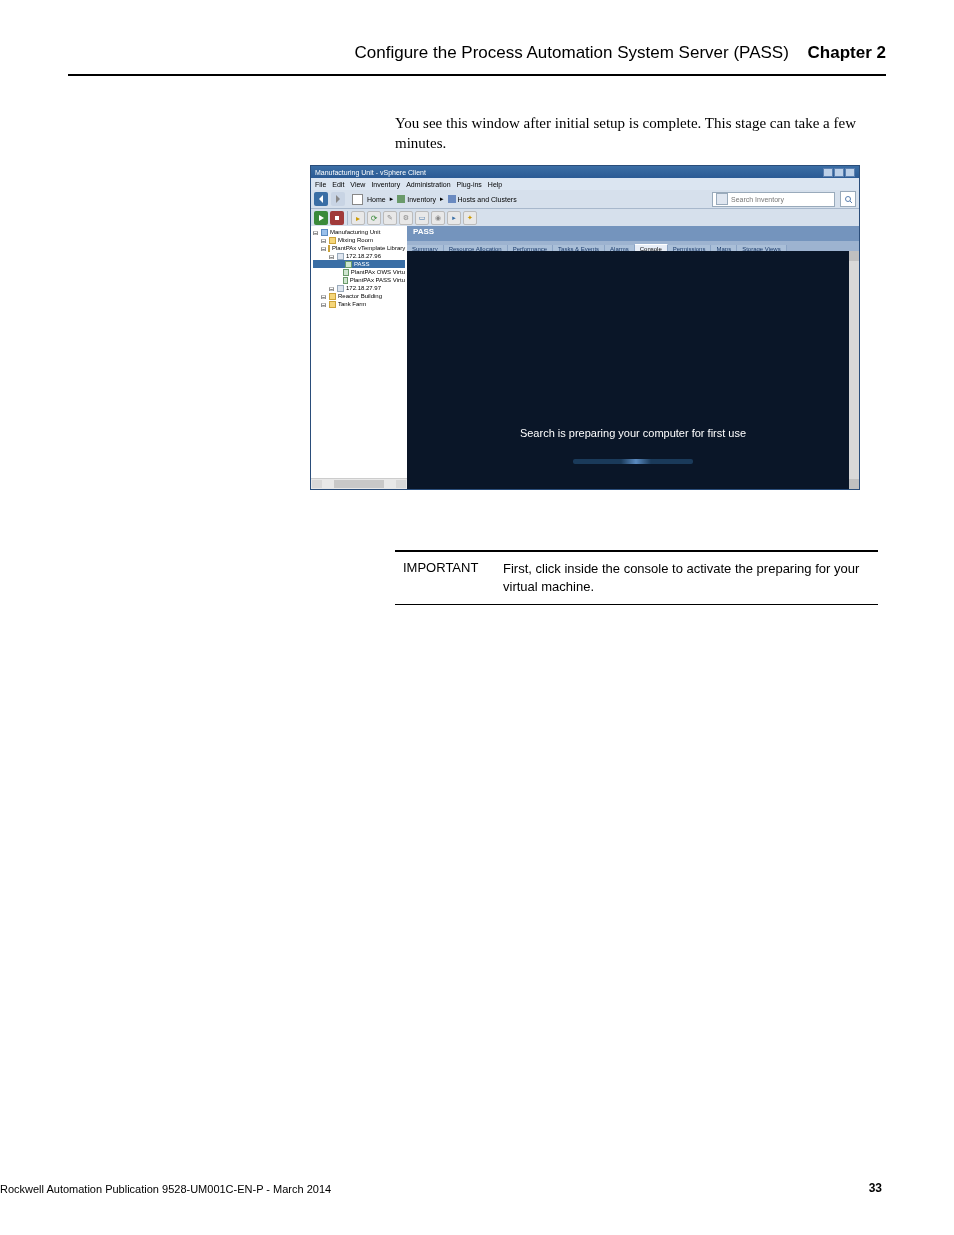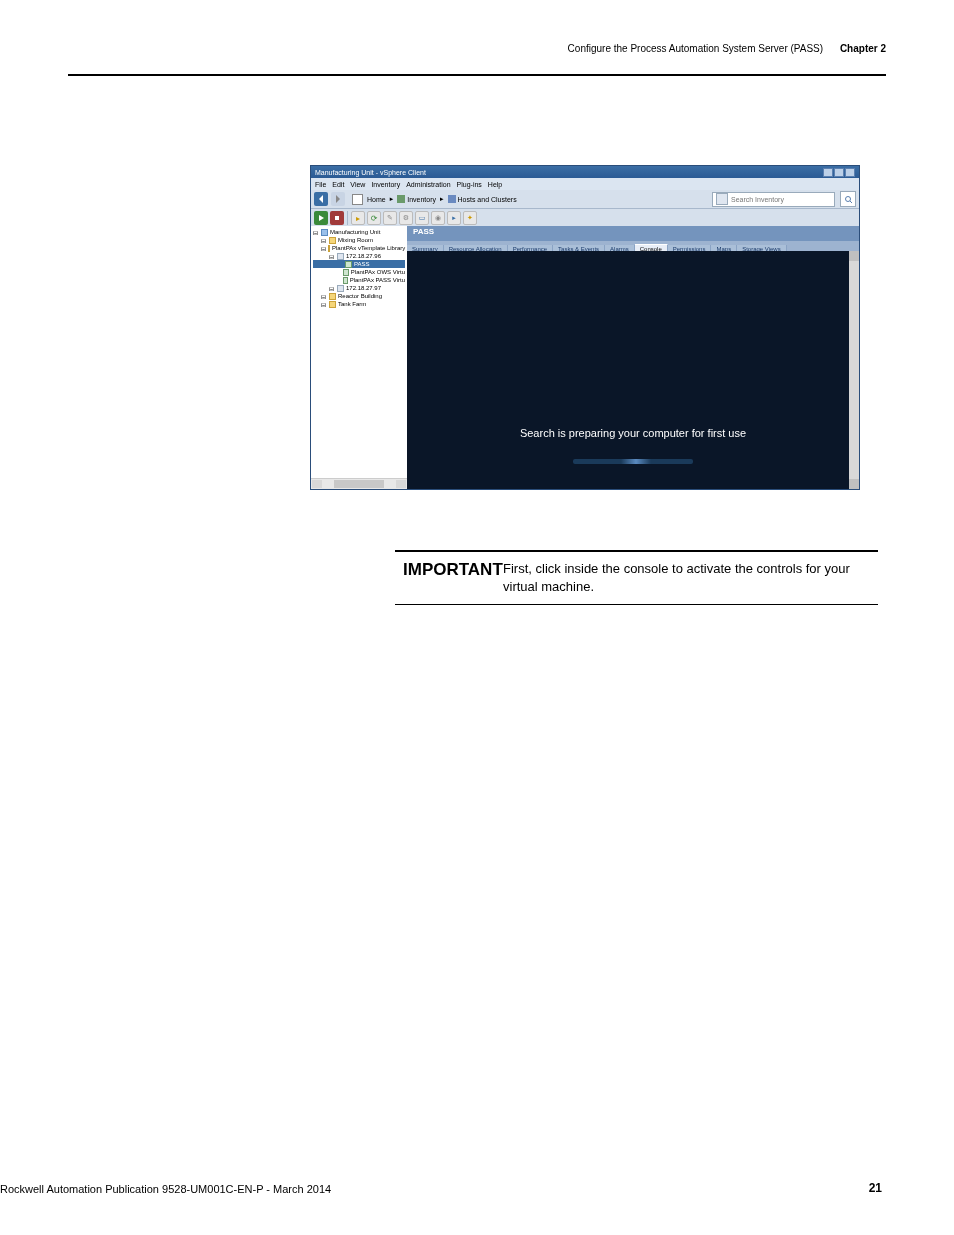"Configure the Process Automation System" .header-text { font-size: 10px -> 17px }
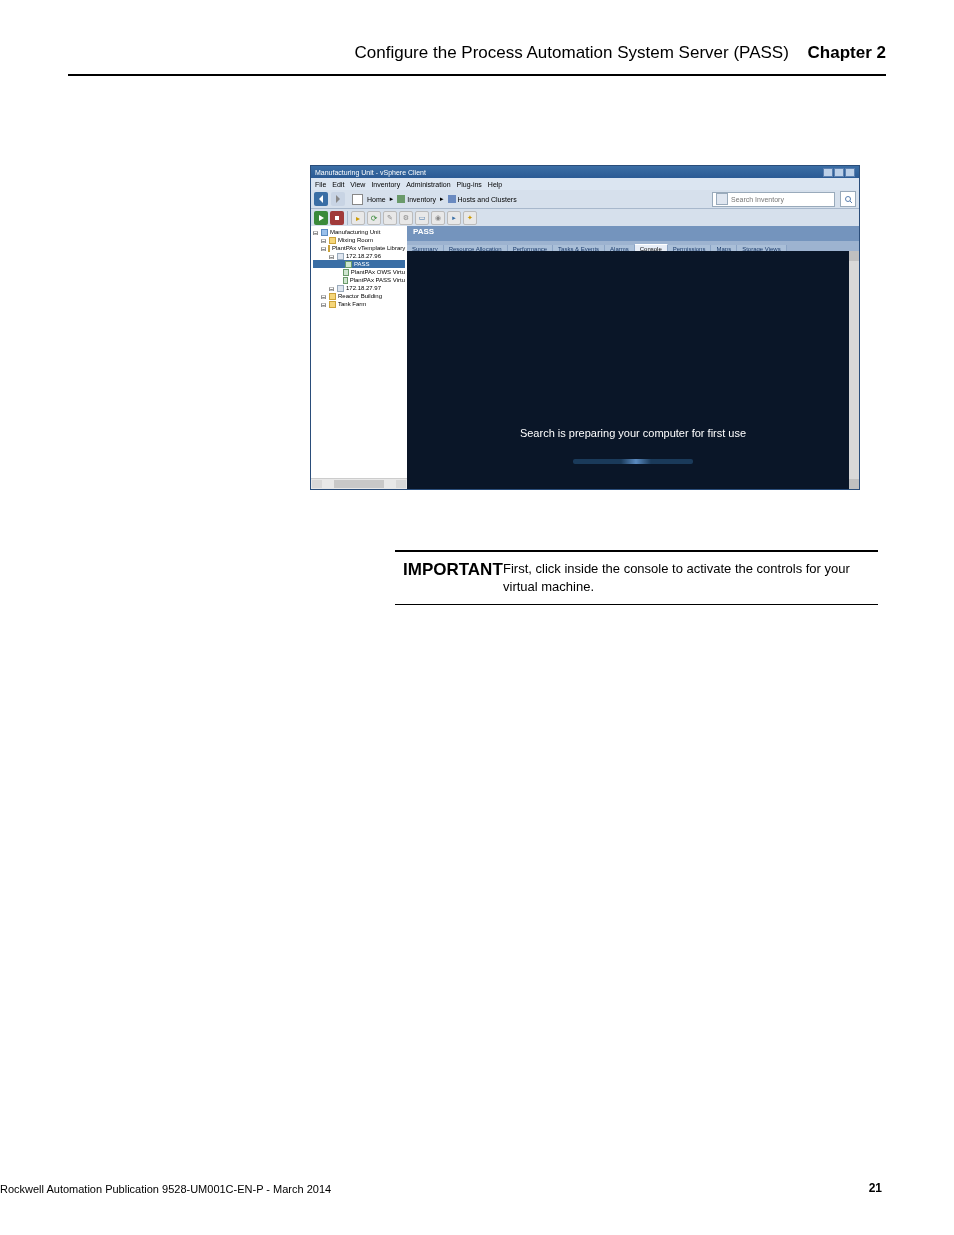"You see this window after" div.intro-text { html: none -> <div>You see this window after initial setup is complete. This stage can take a few minutes.</div> }
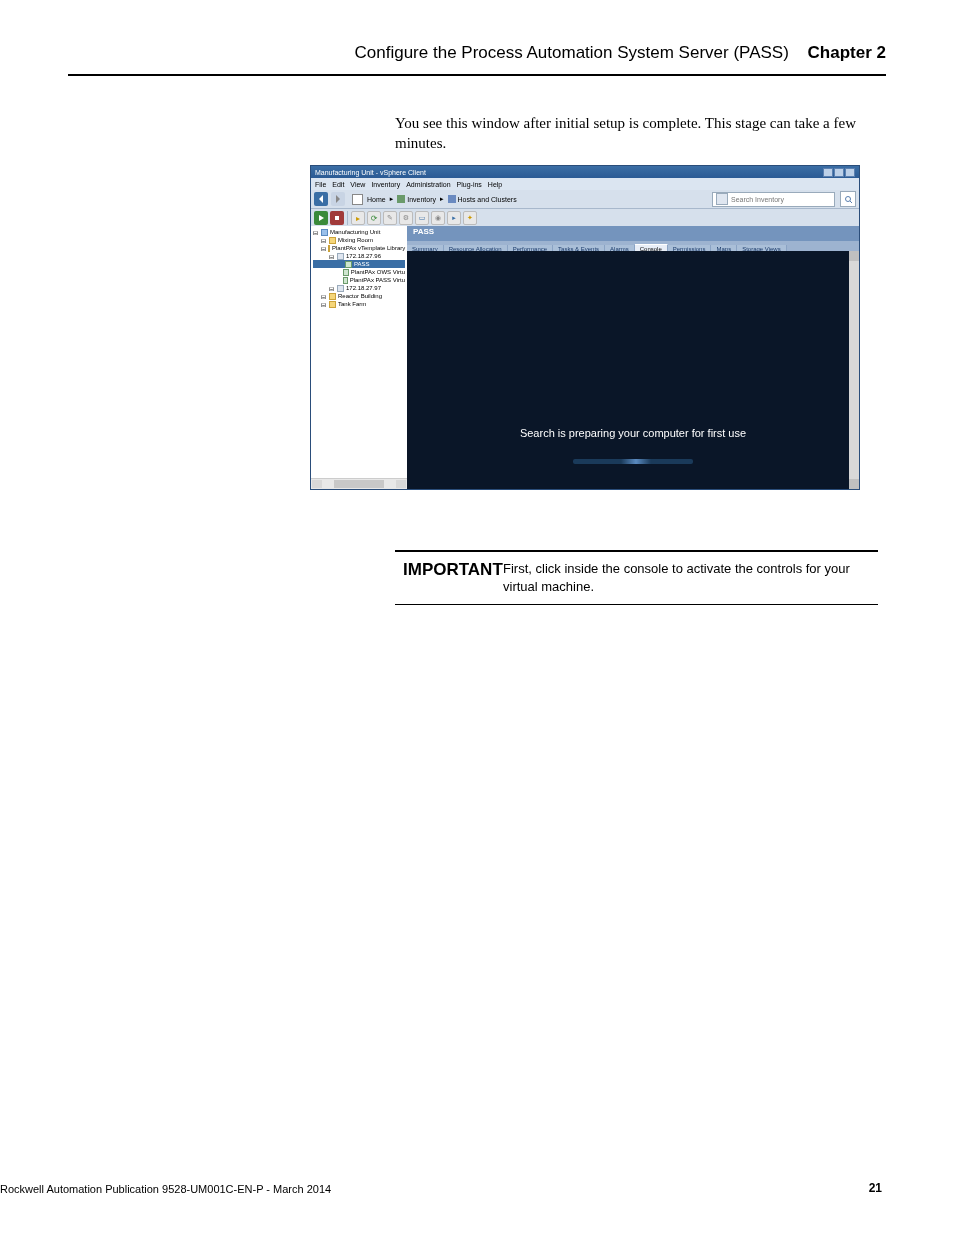"IMPORTANT" .important-box .label { font-size: 17px -> 13px; font-weight: bold -> normal }
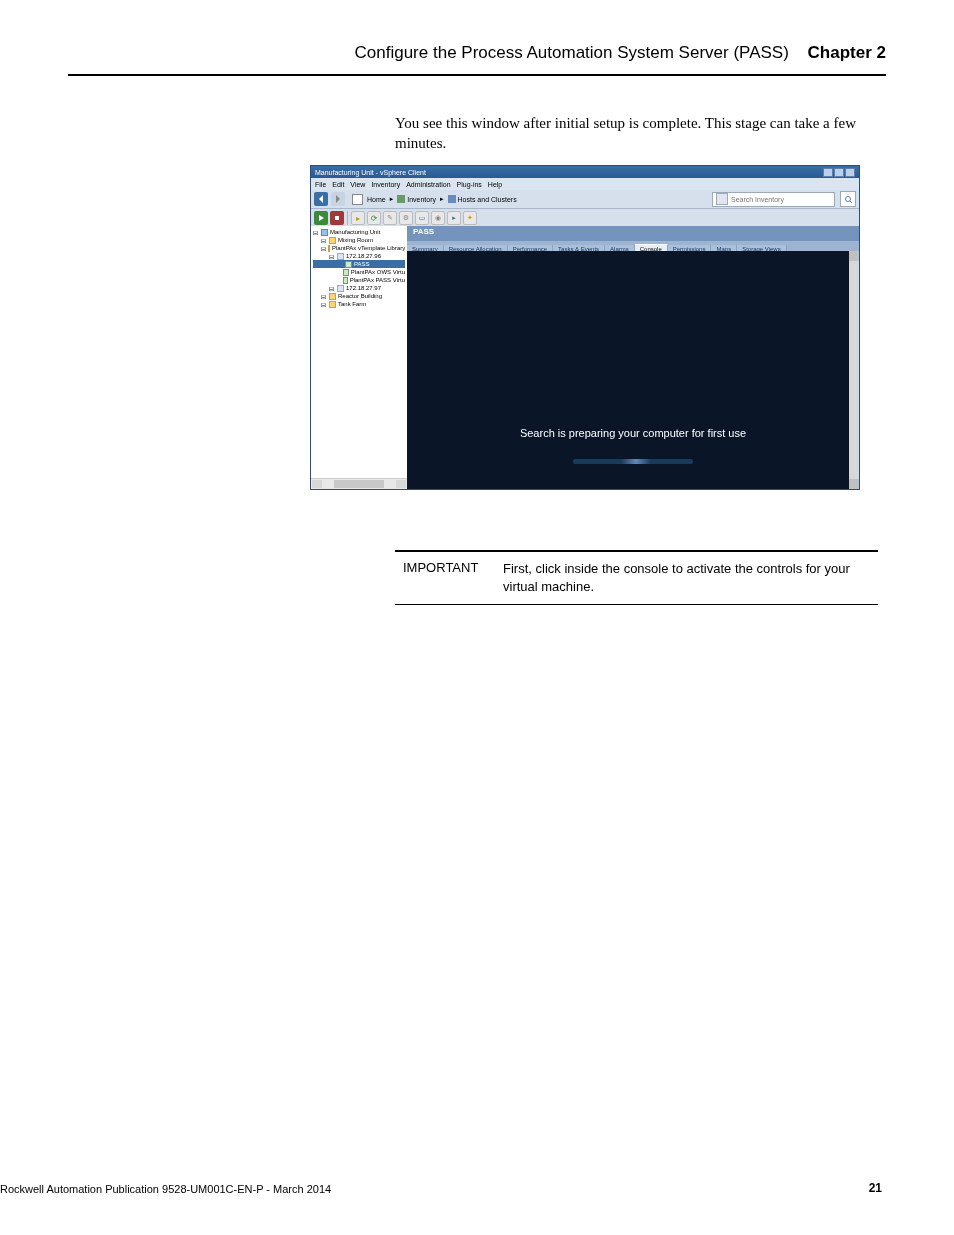"First, click inside the console" div.msg { text: controls -> preparing }
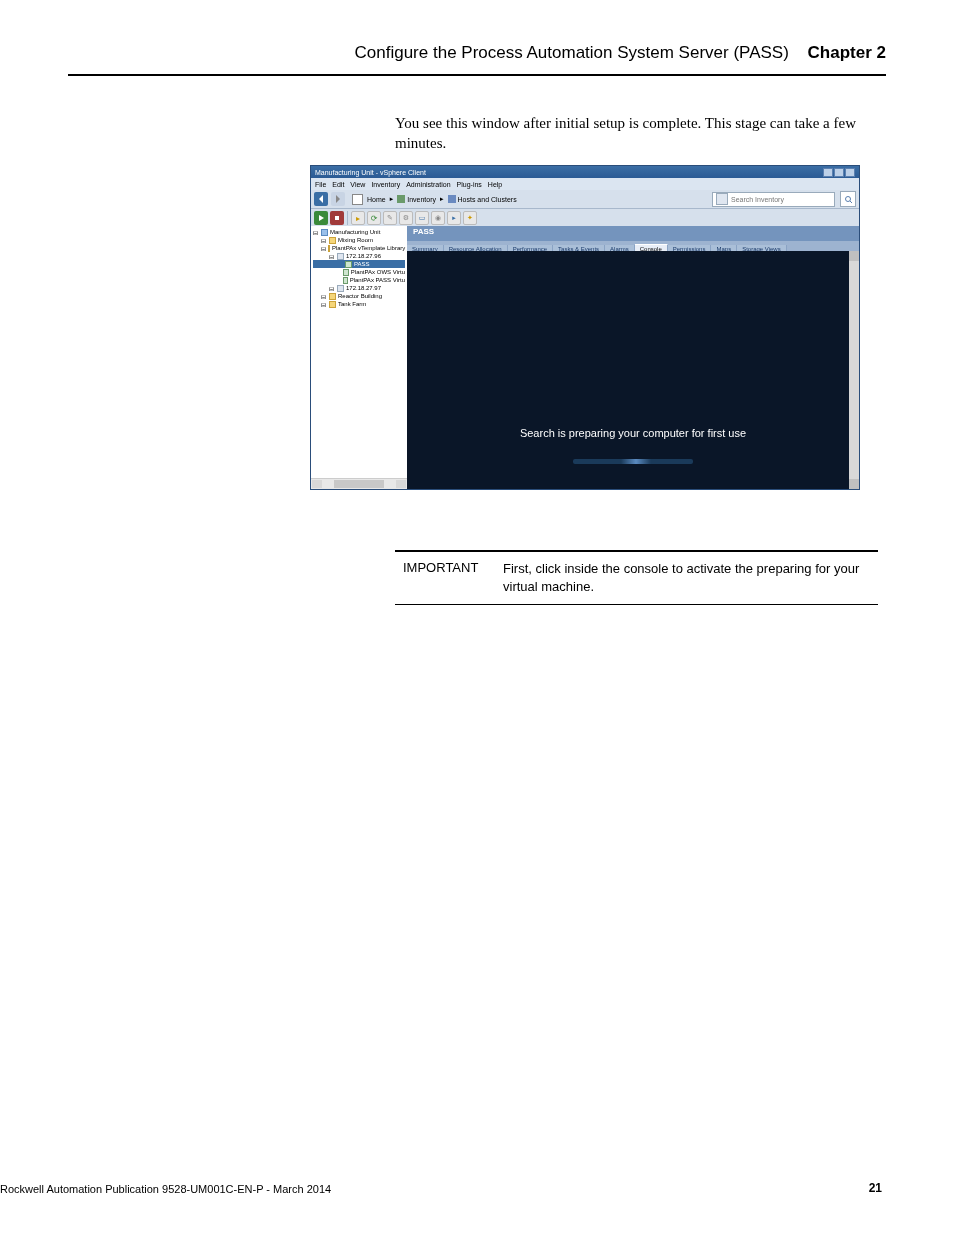"21" div.page-num { text: 21 -> 33 }
